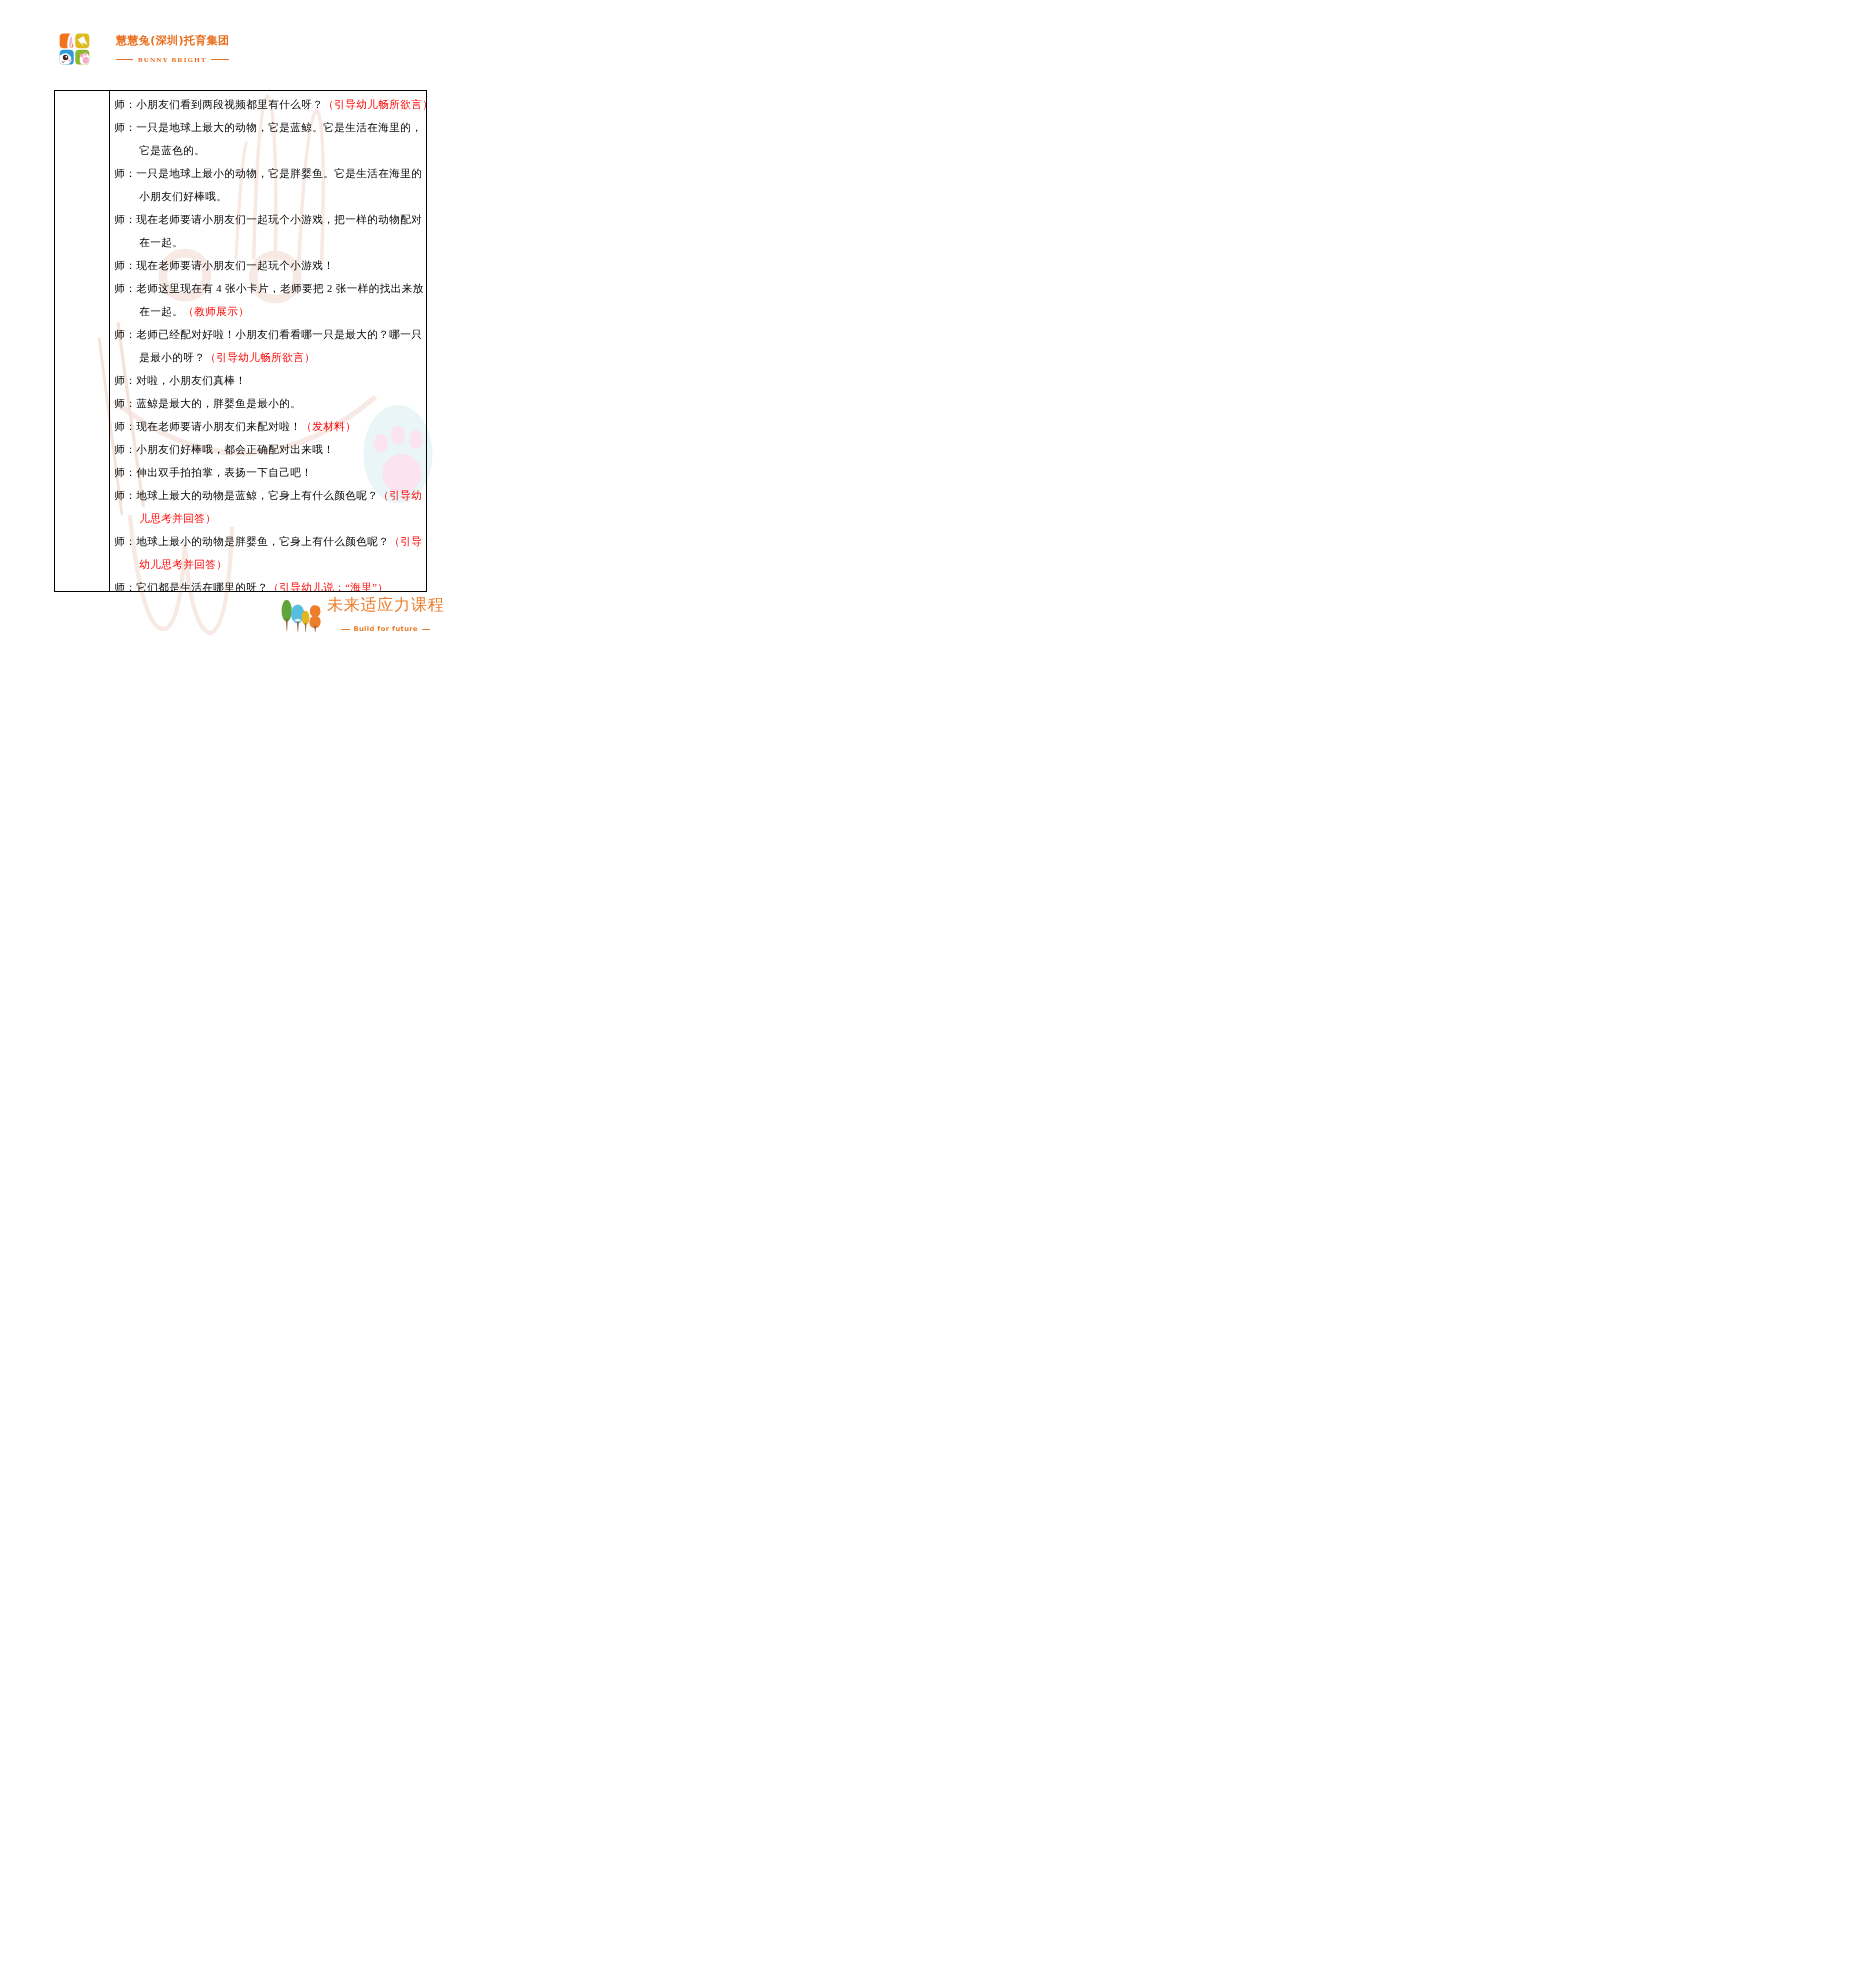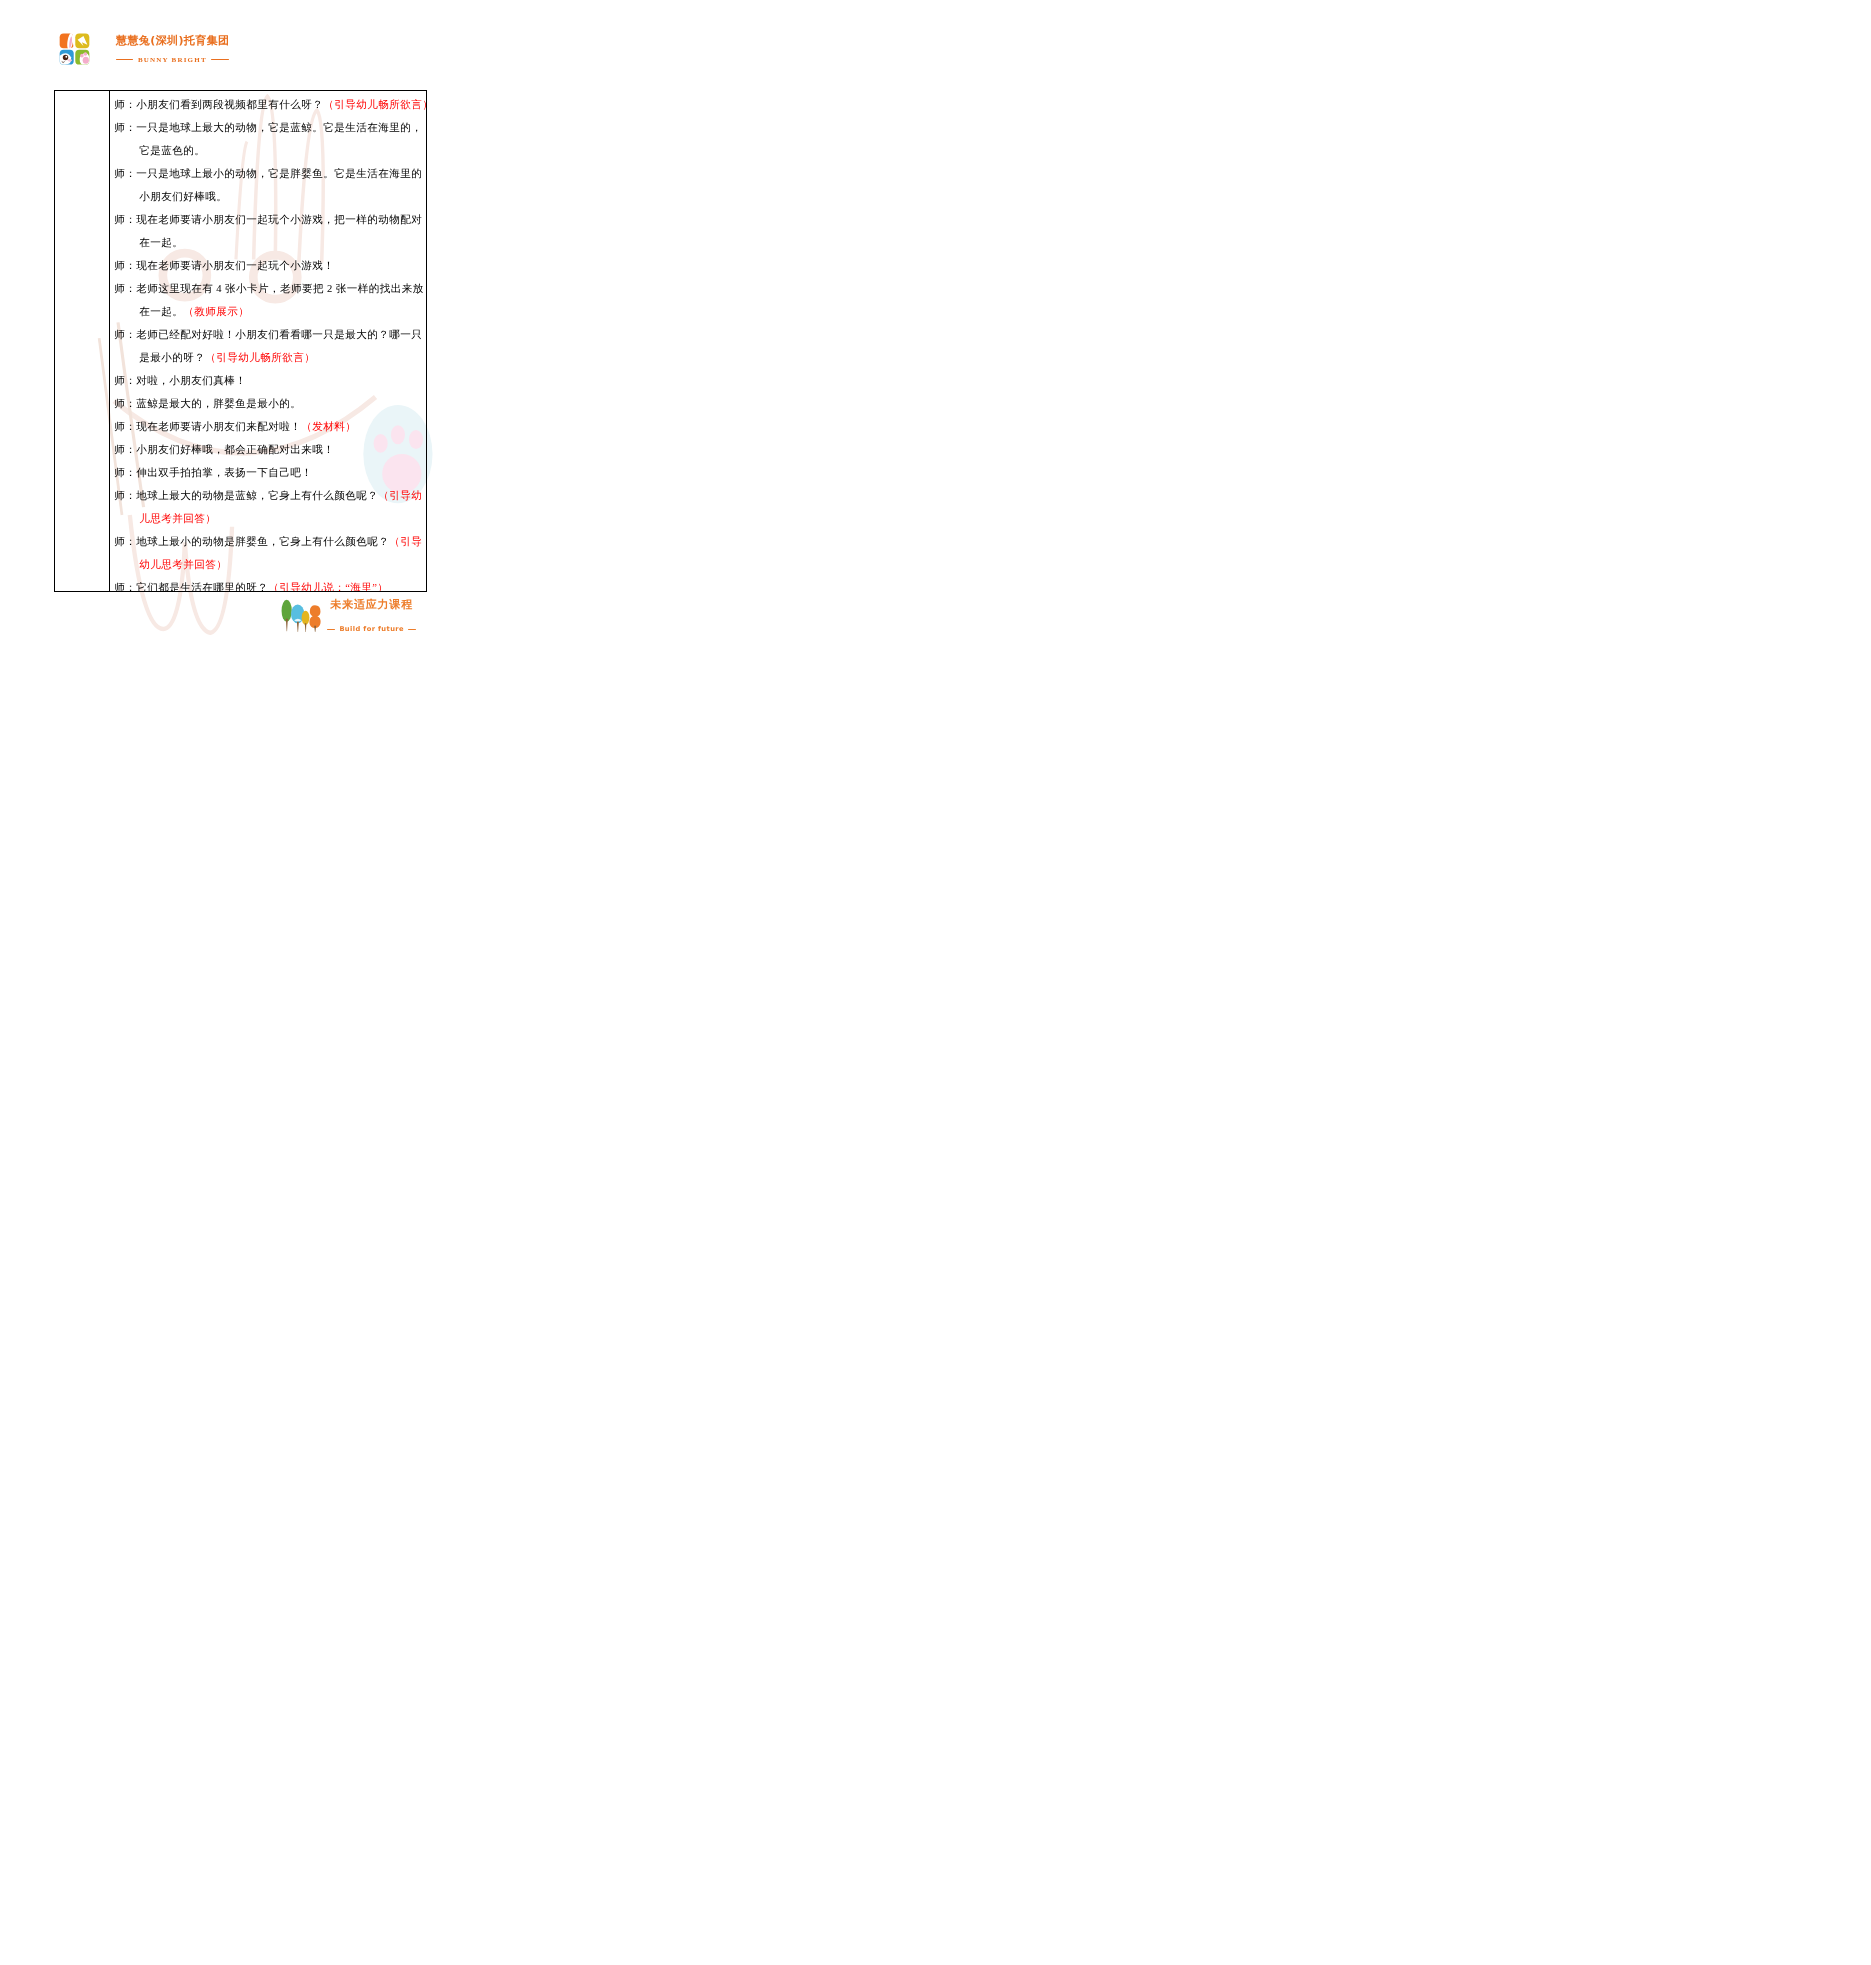"未来适应力课程" .footer-cn { font-size: 11px -> 16px; font-weight: bold -> normal }
